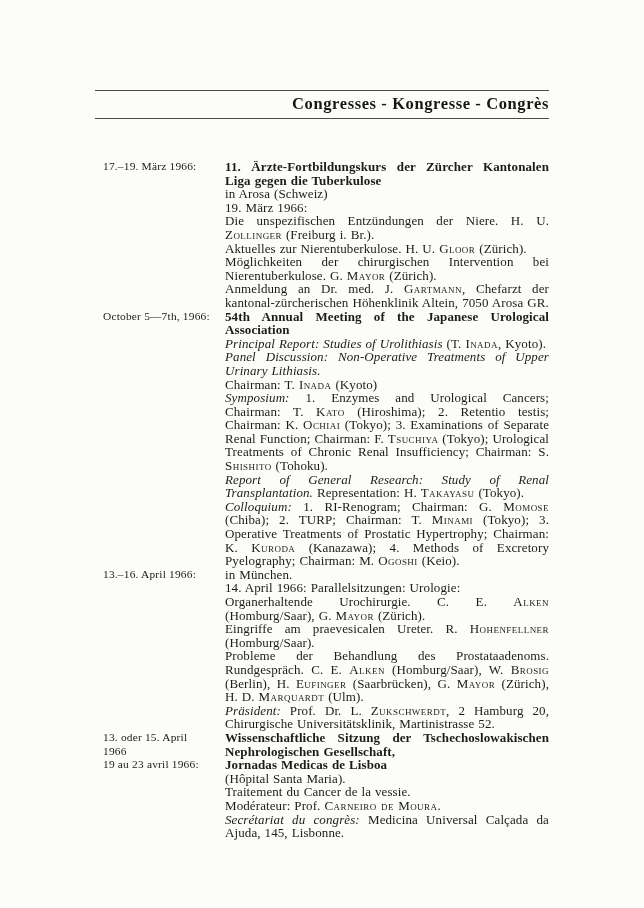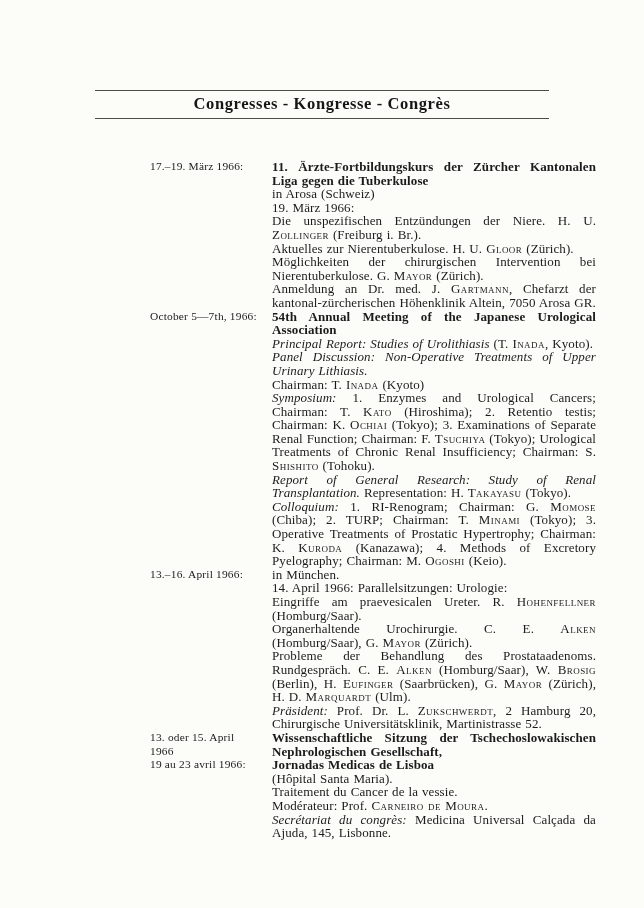"Congresses - Kongresse - Congrès" .page-title { text-align: center -> right }
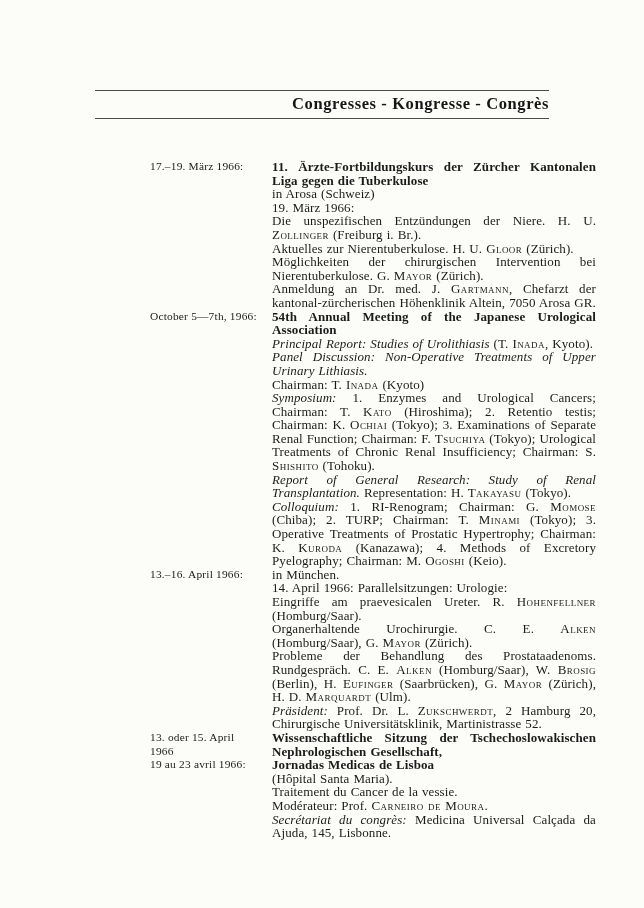"17.–19. März 1966:" .entry-date { margin-left: 47px -> none }
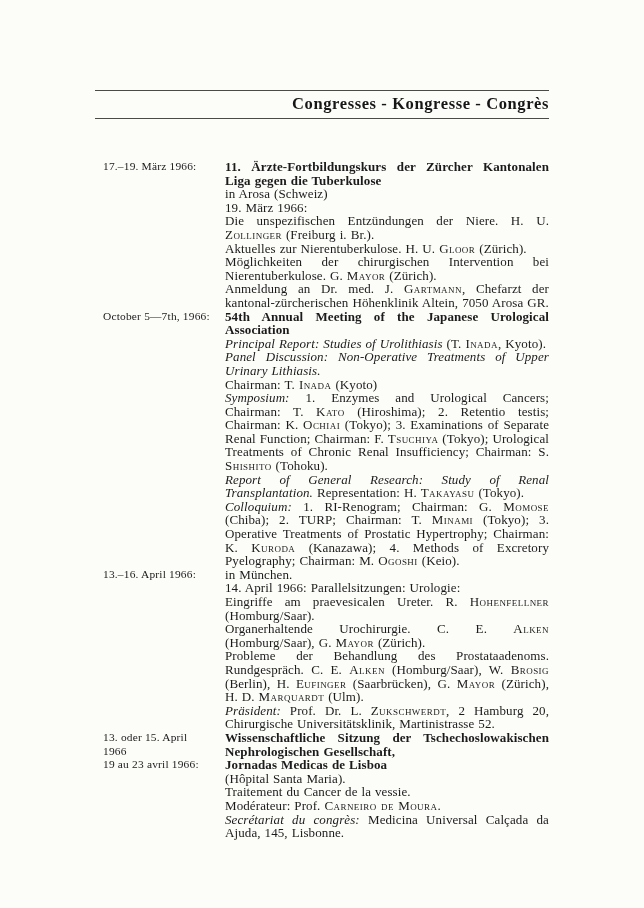"Eingriffe am praevesicalen Ureter. R." p.para { order: before "Organerhaltende Urochirurgie. C. E." -> after "Organerhaltende Urochirurgie. C. E." }
